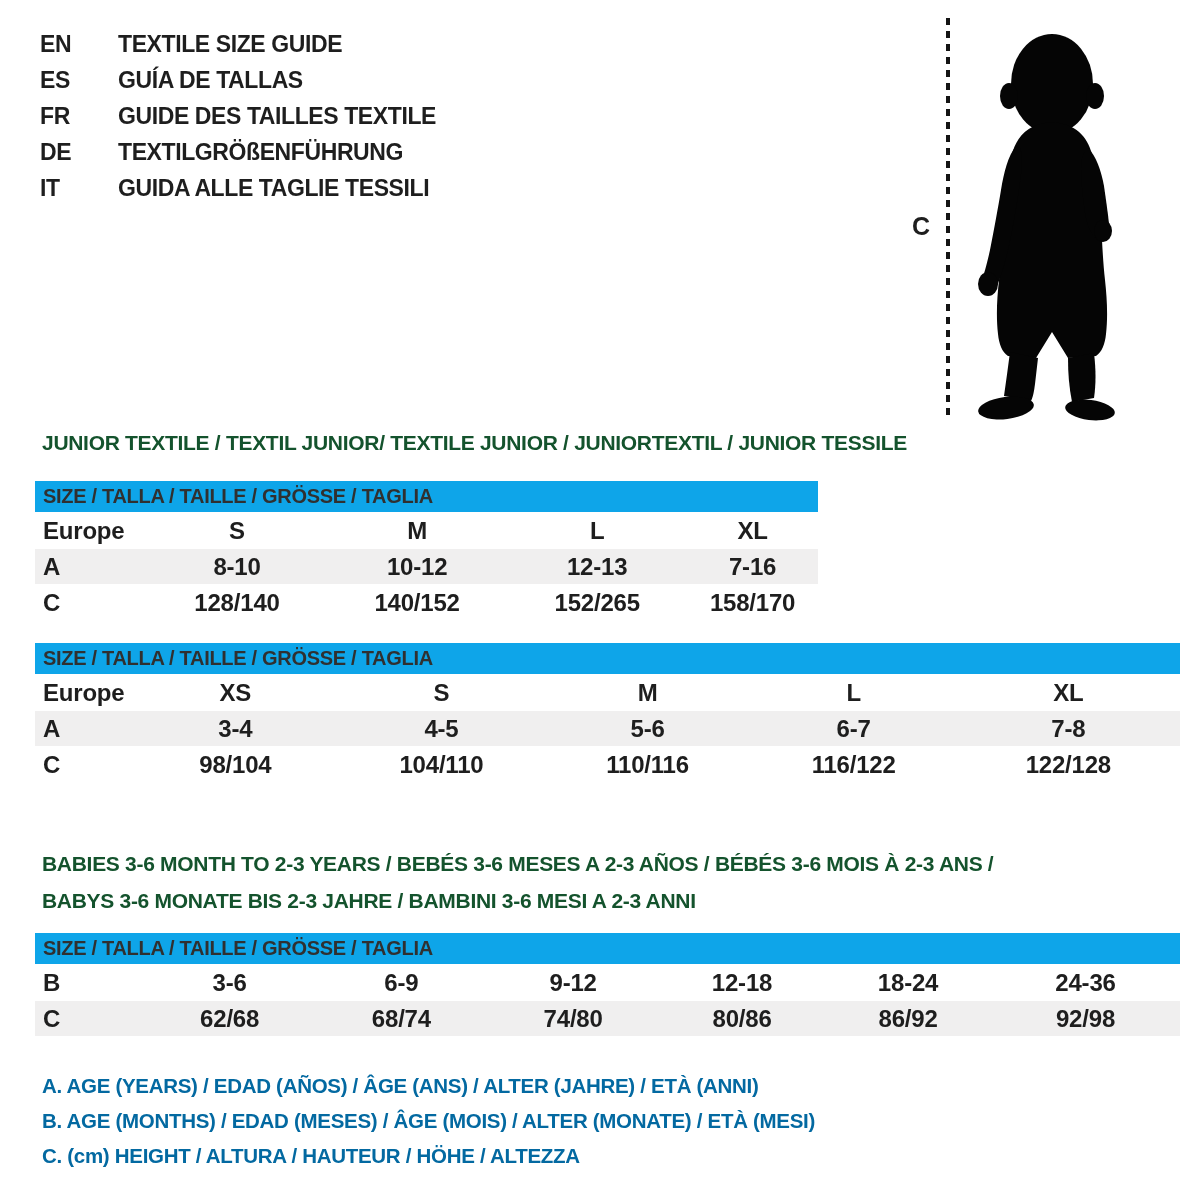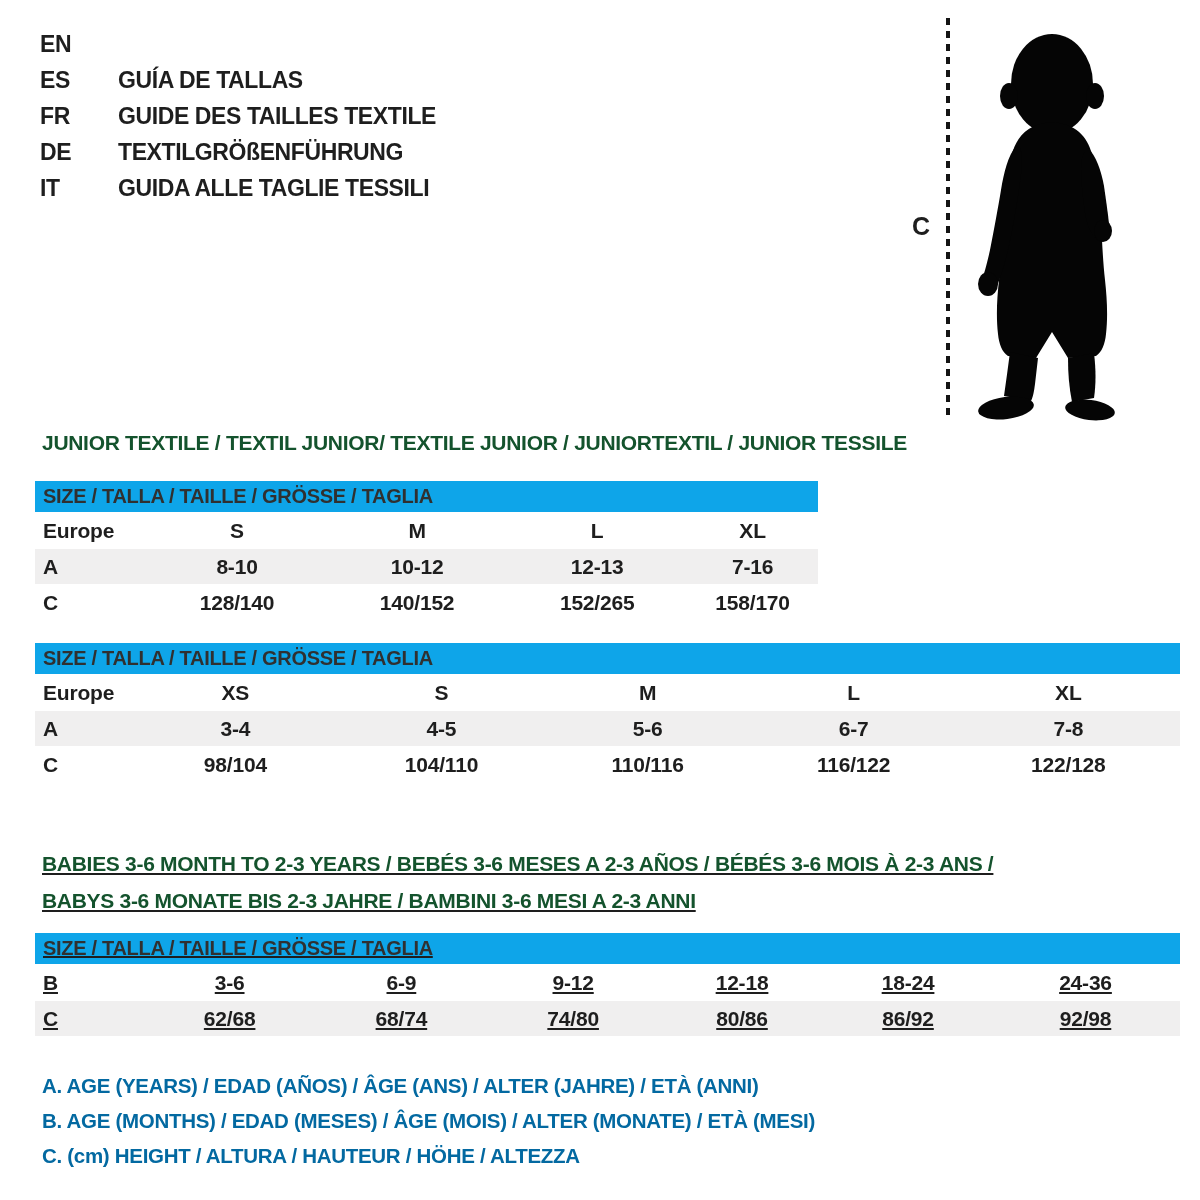"TEXTILE SIZE GUIDE" span.lang-label { html: none -> <span>TEXTILE SIZE GUIDE</span> }
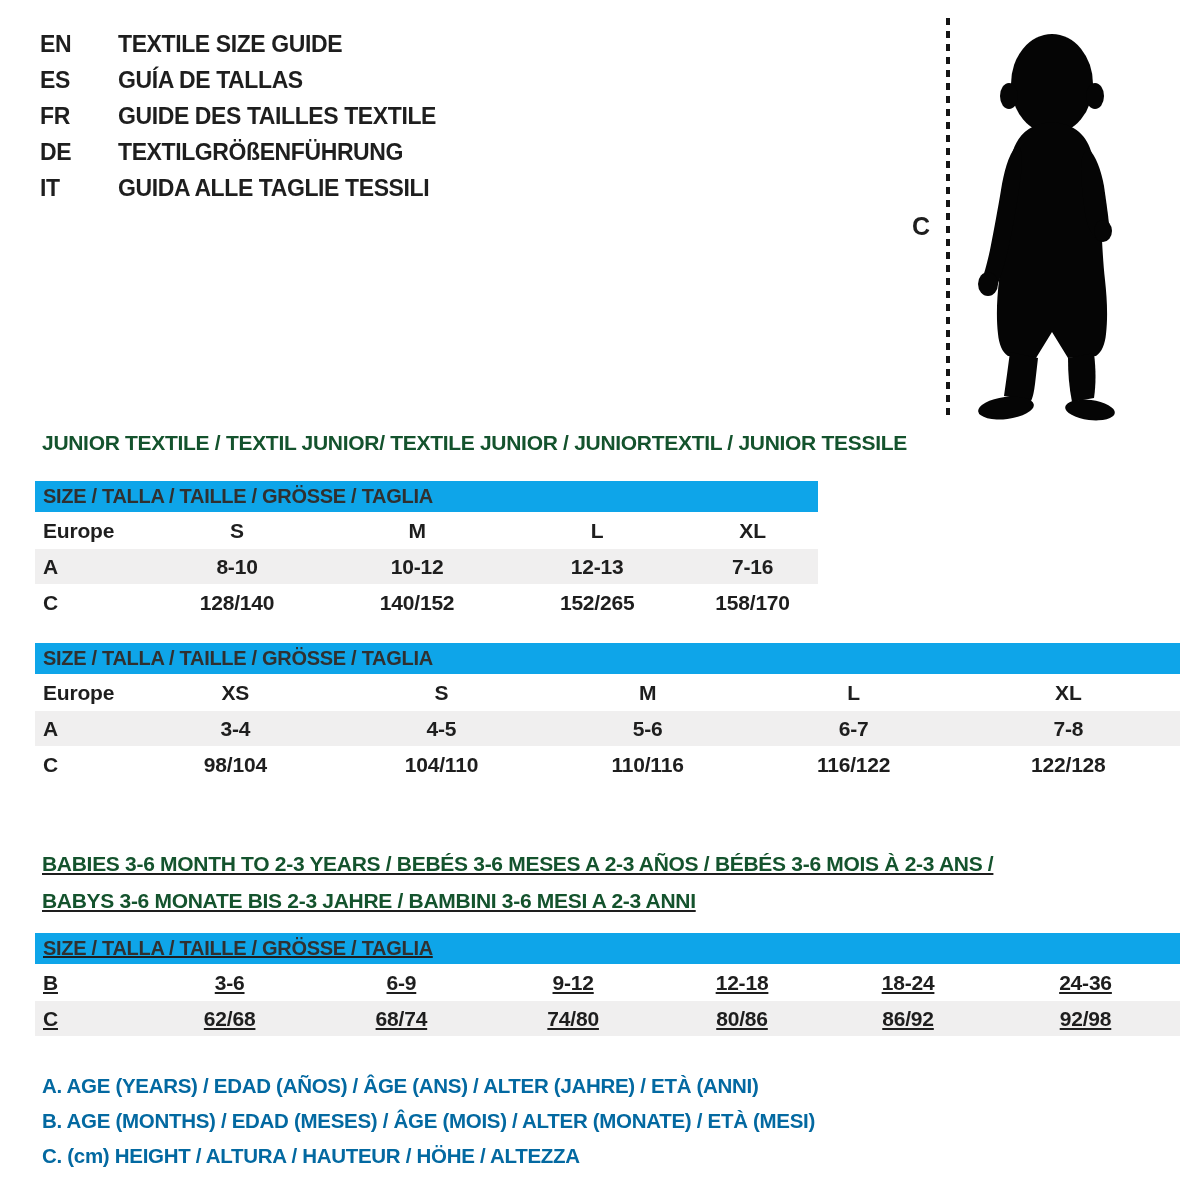"Europe" .trow { font-size: 21px -> 24px }
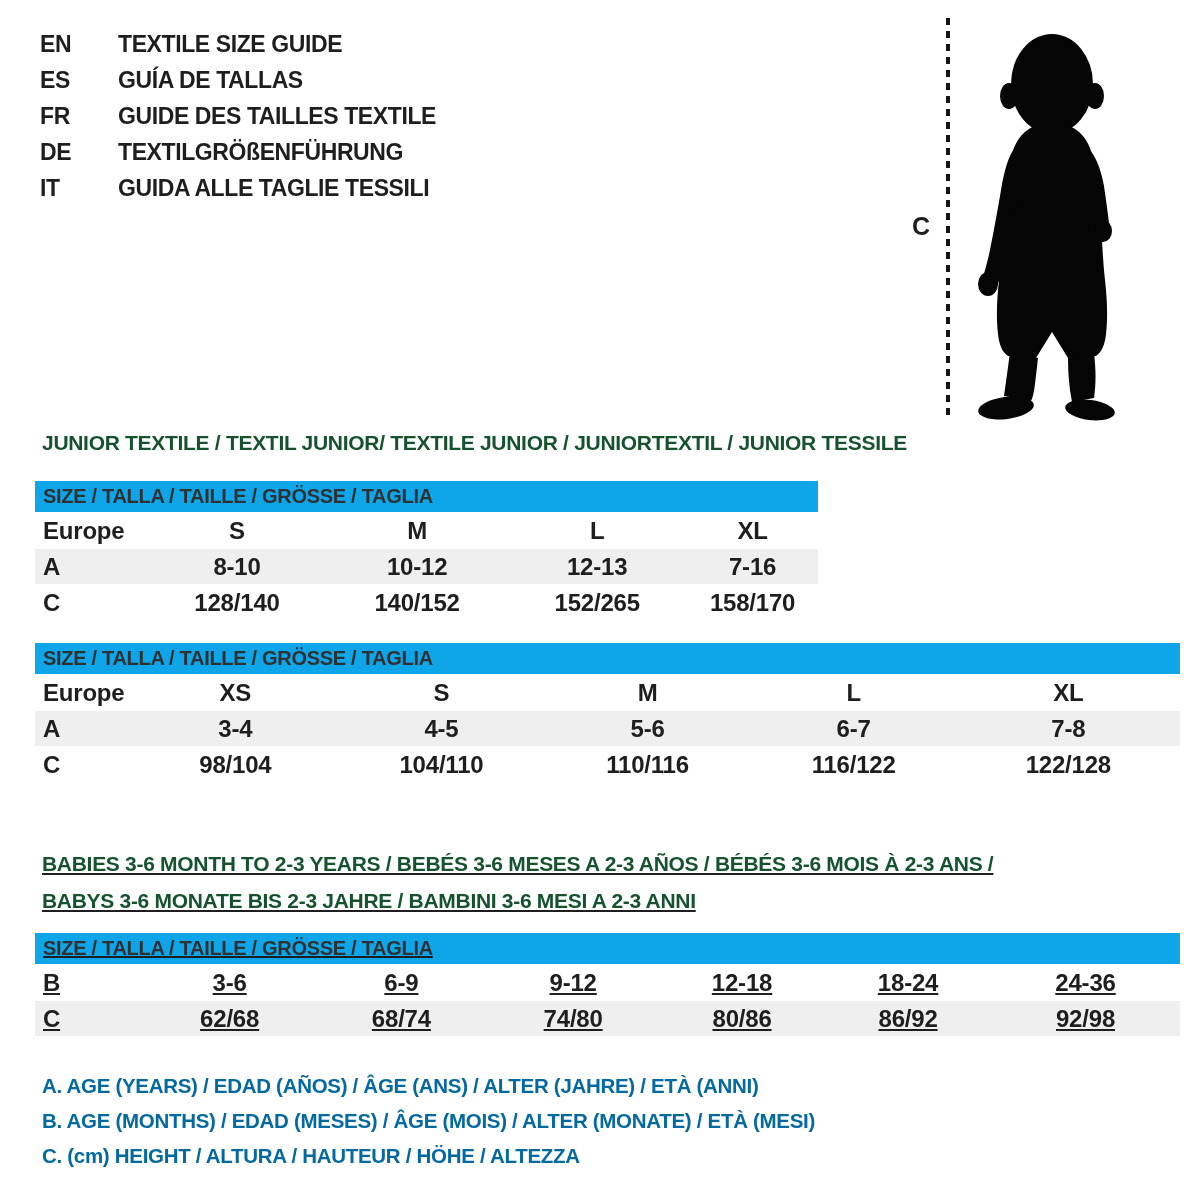"BABIES 3-6 MONTH TO 2-3" #sec-babies { text-decoration: underline -> none }
